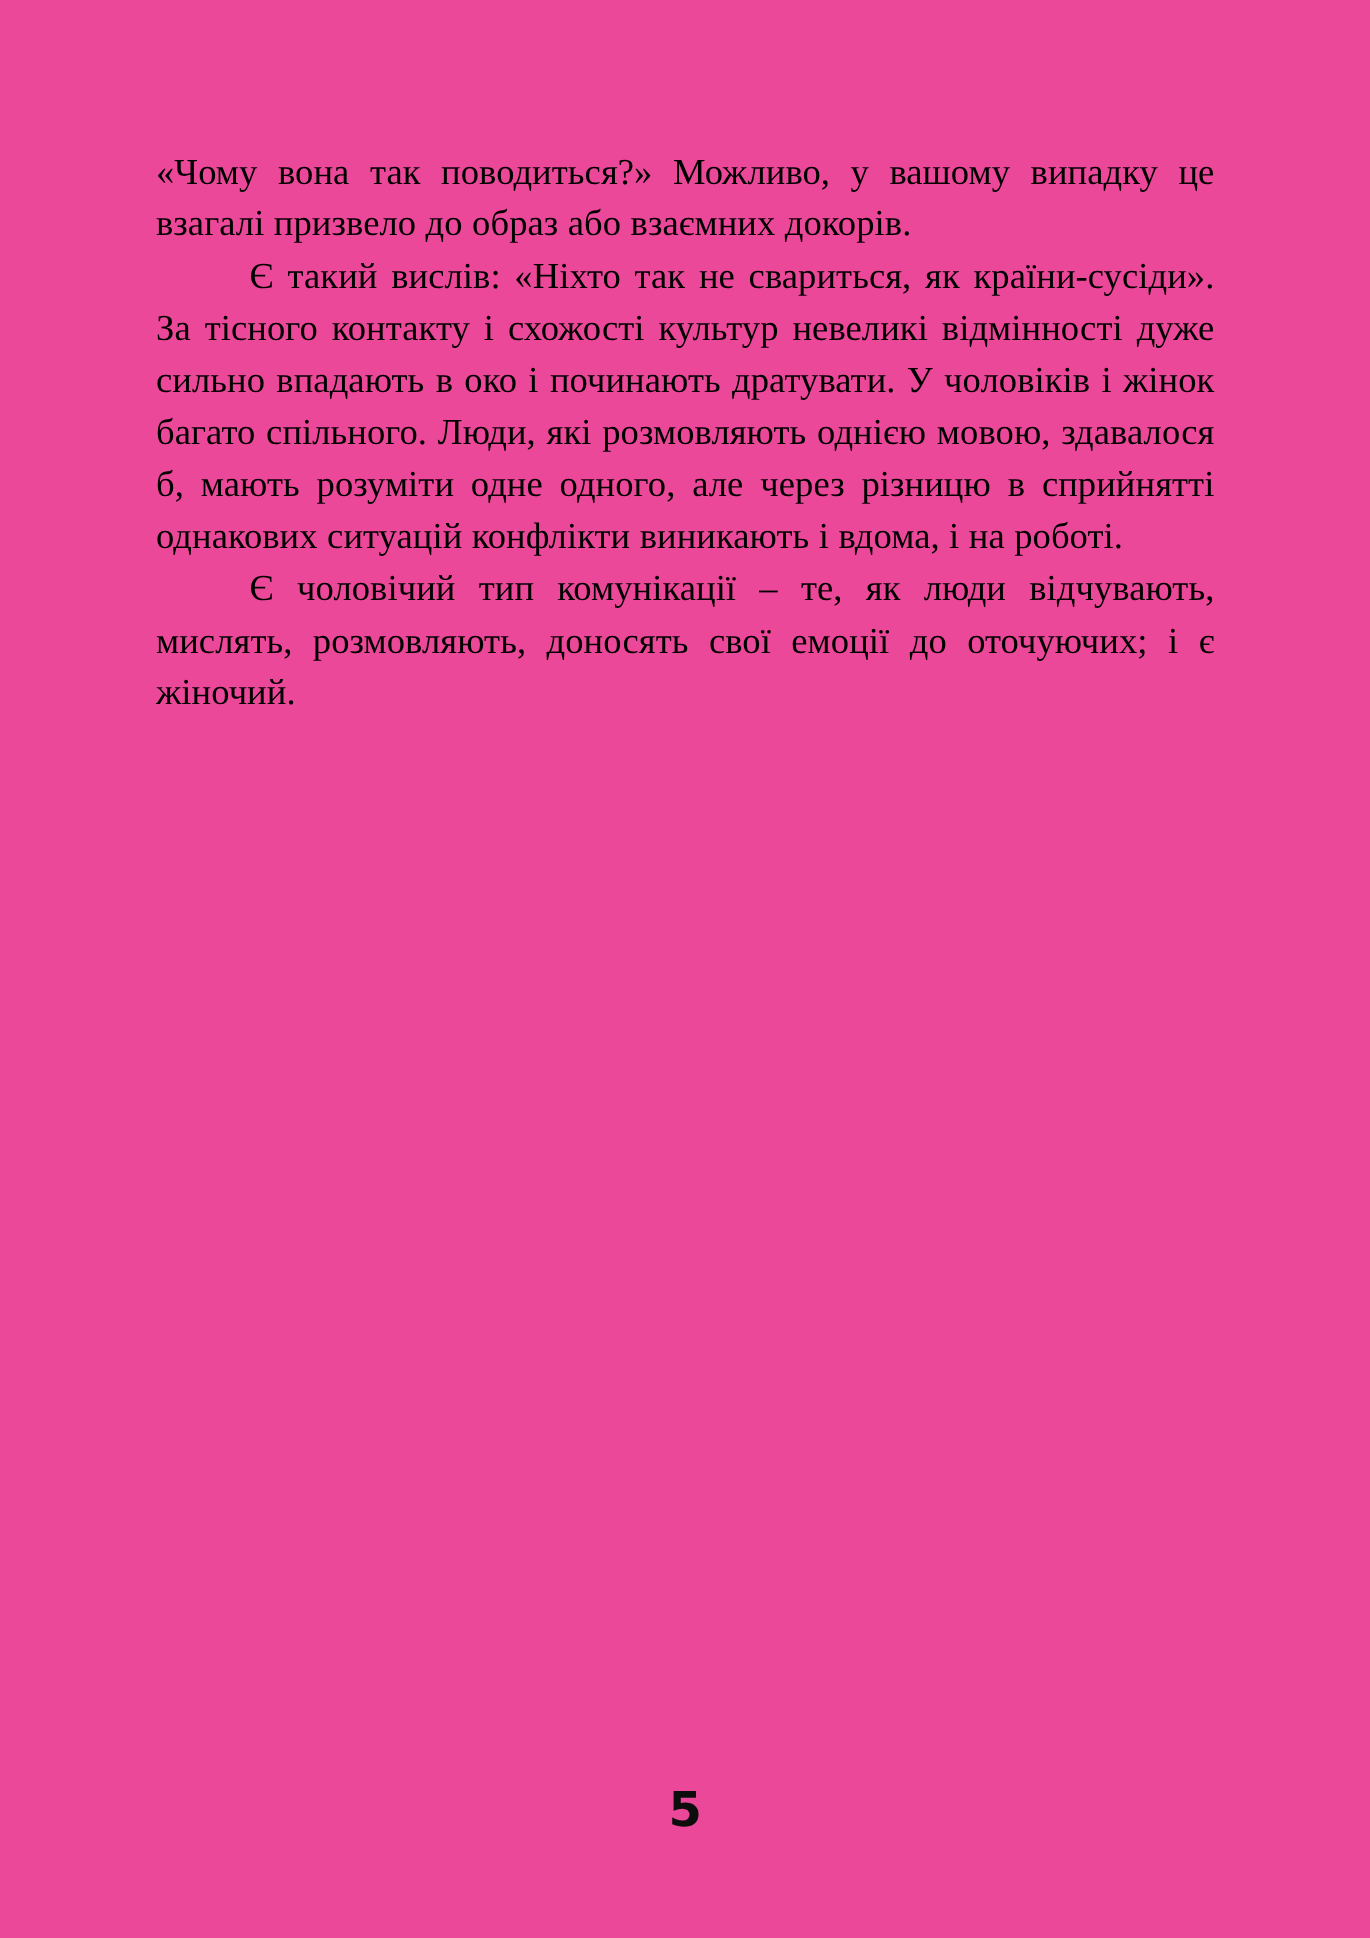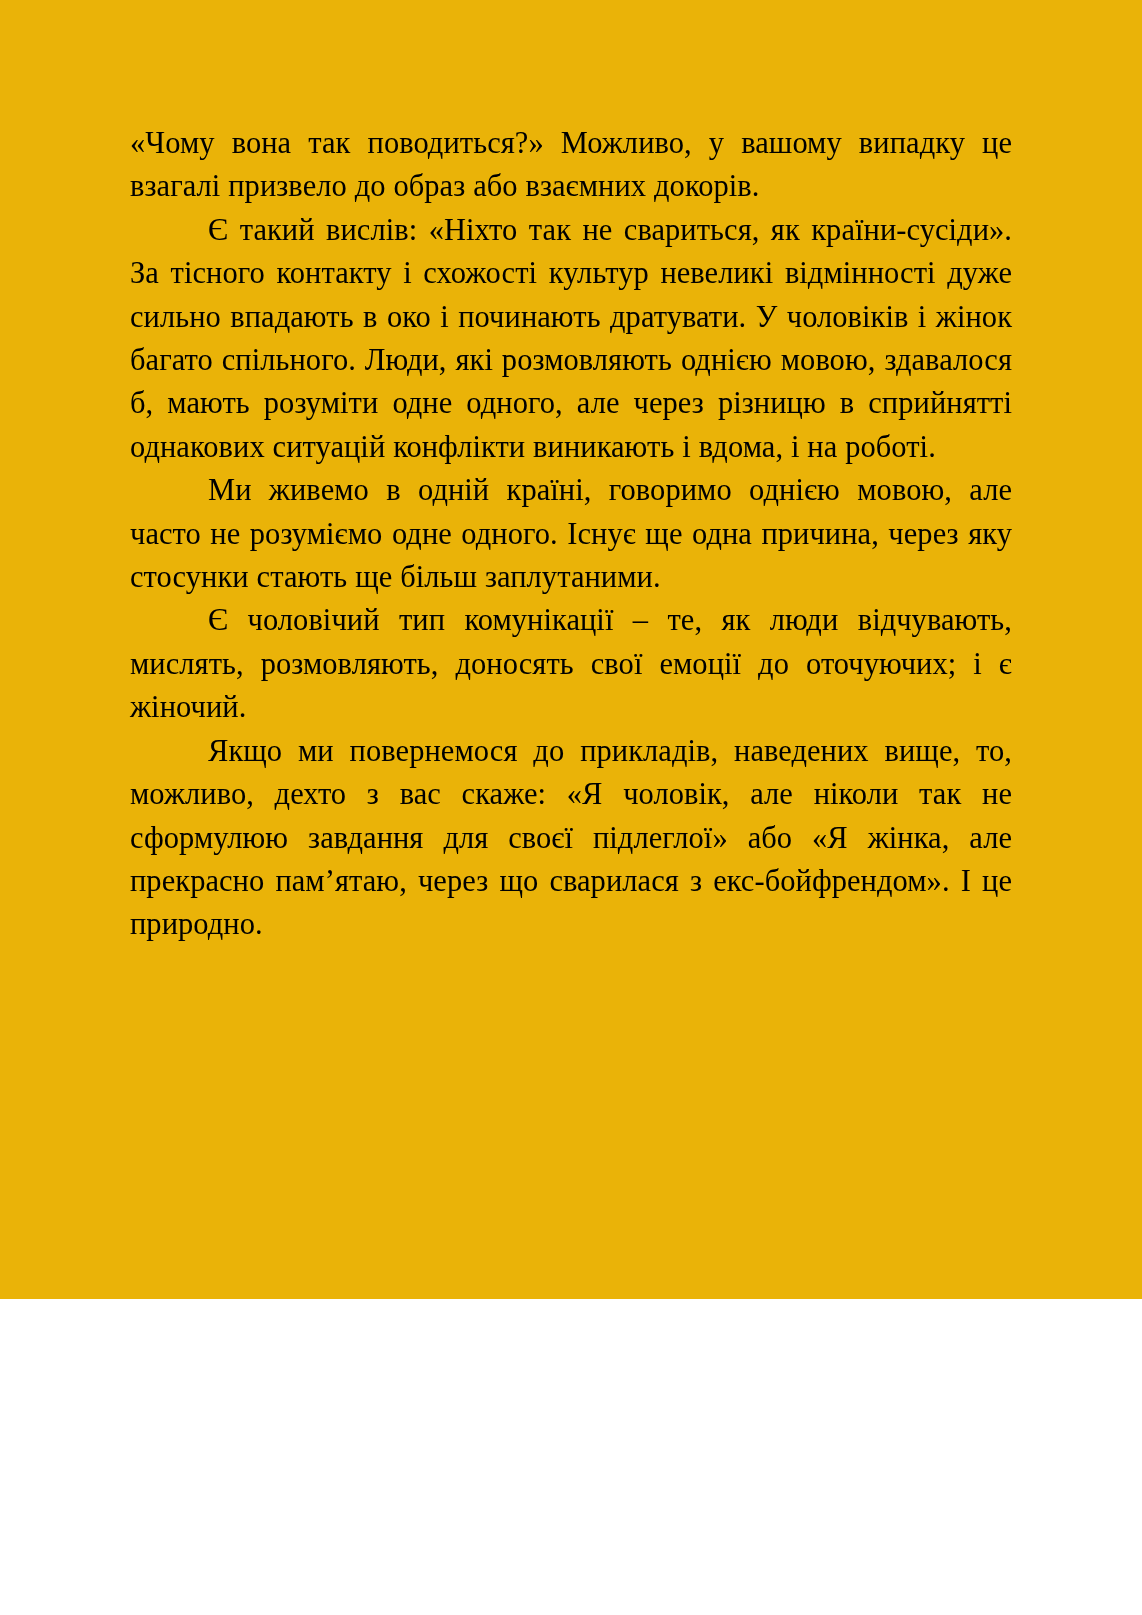"«Чому вона так поводиться?» Можливо," .page { background: #eab308 -> #ec4899; height: 1299px -> 1615px }
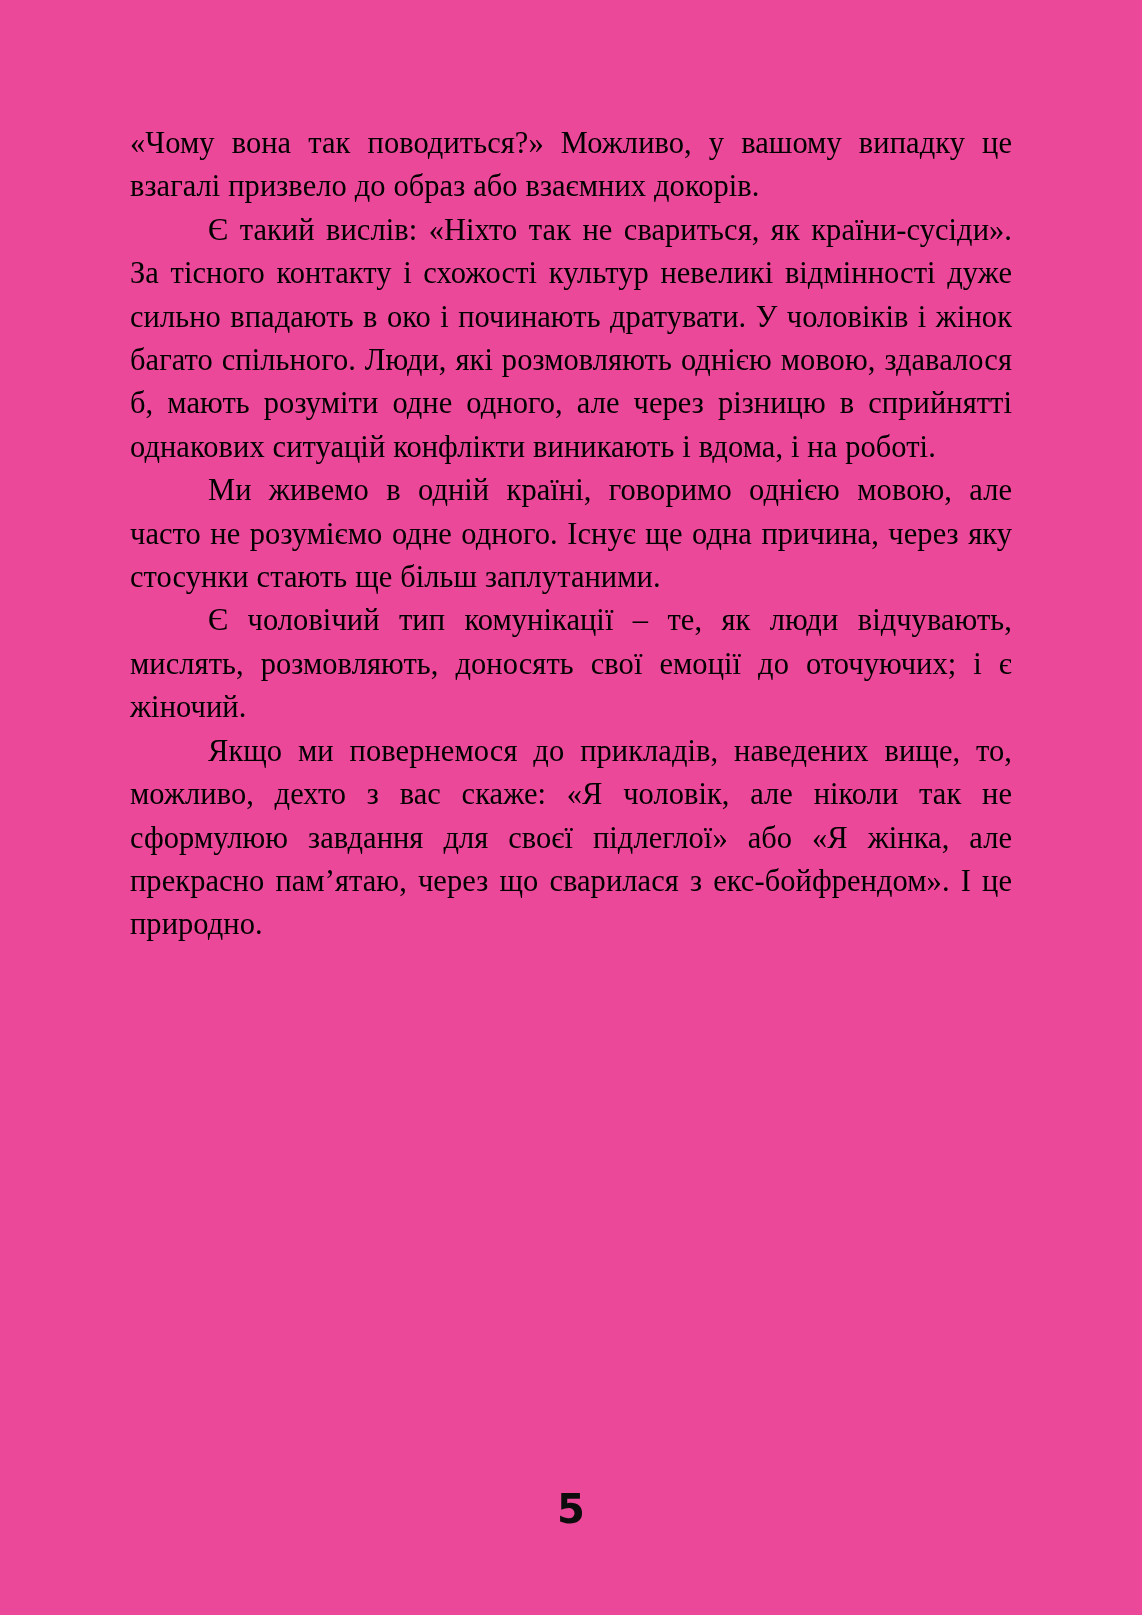"Ми живемо в одній країні," p.para { html: <p>Ми живемо в одній країні, говоримо однією мовою, але часто не розуміємо одне одного. Існує ще одна причина, через яку стосунки стають ще більш заплутаними.</p> -> none }
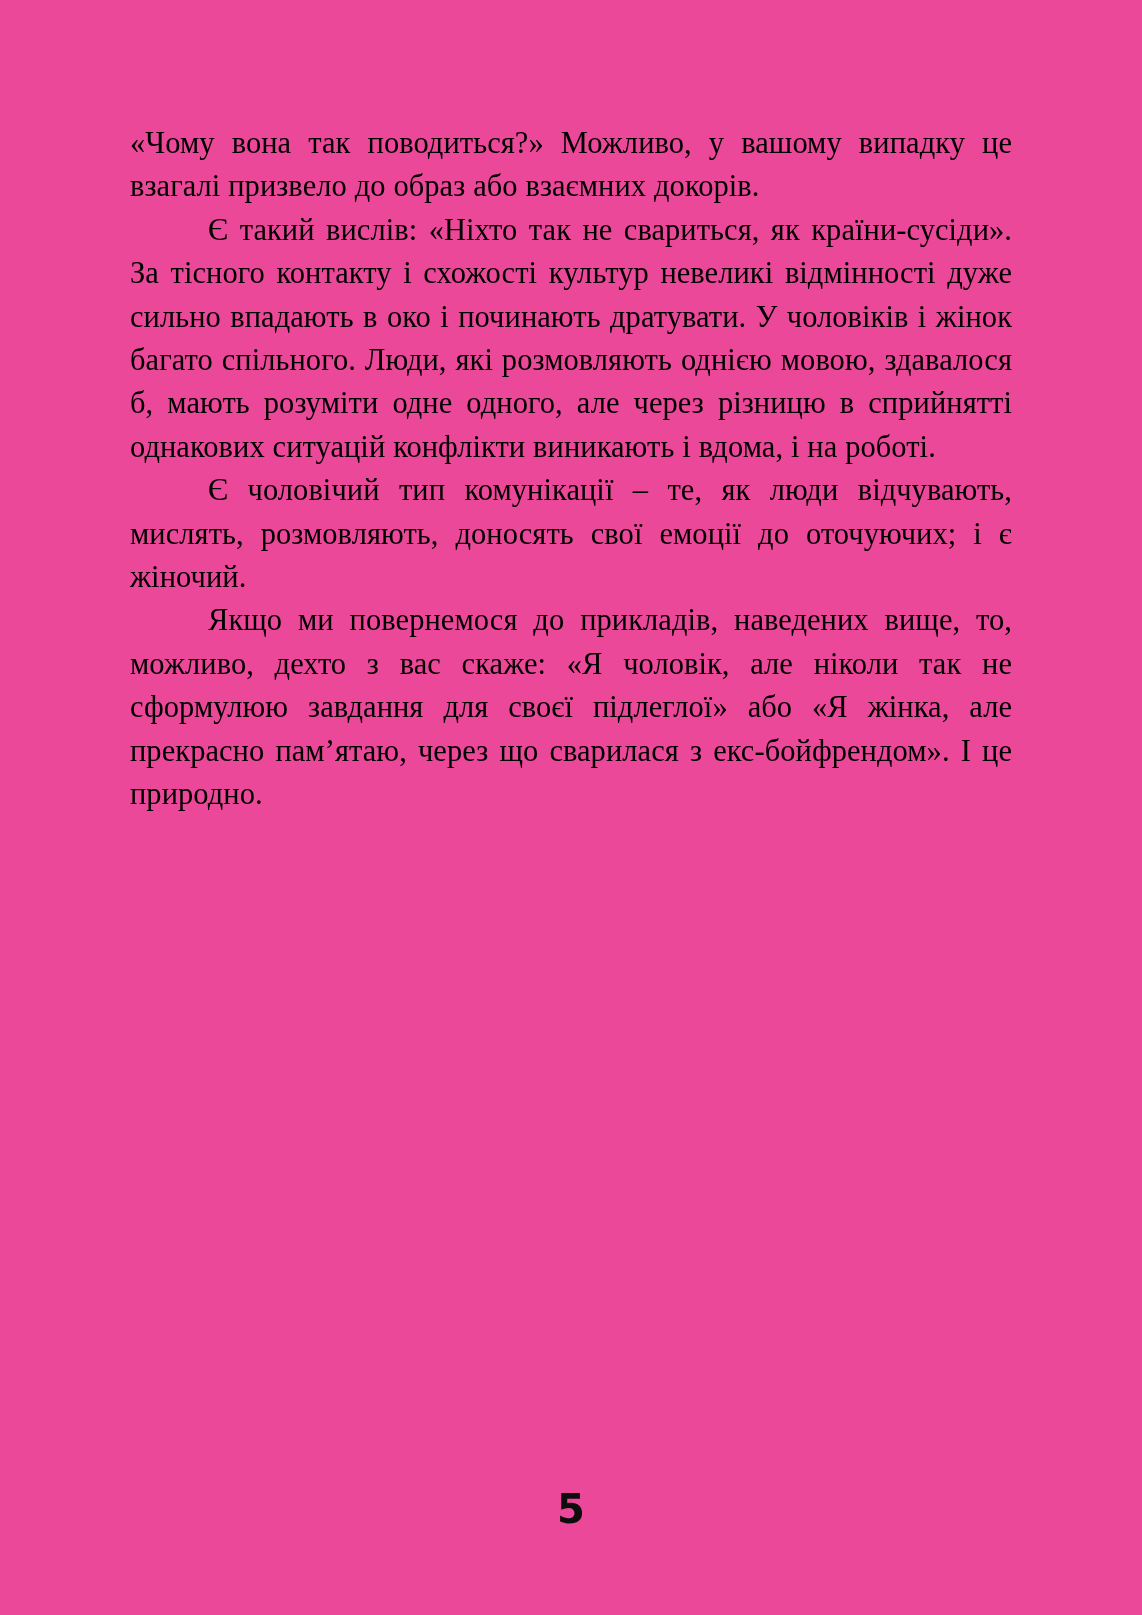"Якщо ми повернемося до прикладів," p.para { html: <p>Якщо ми повернемося до прикладів, наведених вище, то, можливо, дехто з вас скаже: «Я чоловік, але ніколи так не сформулюю завдання для своєї підлеглої» або «Я жінка, але прекрасно пам’ятаю, через що сварилася з екс-бойфрендом». І це природно.</p> -> none }
